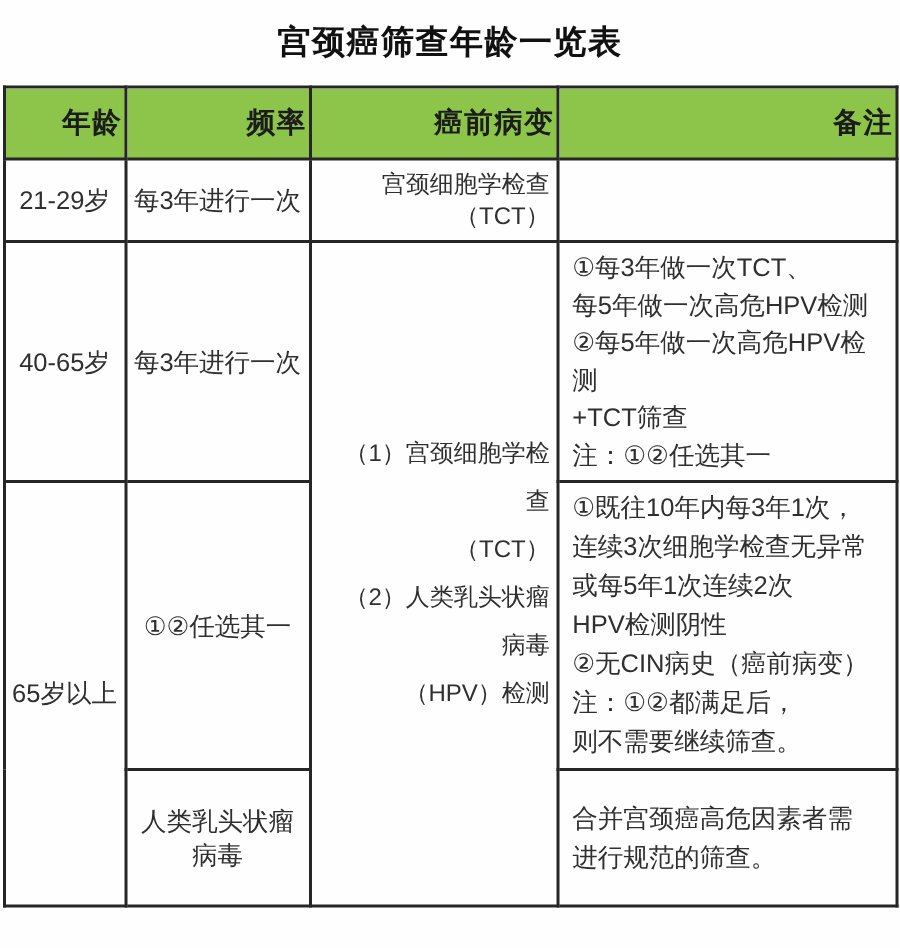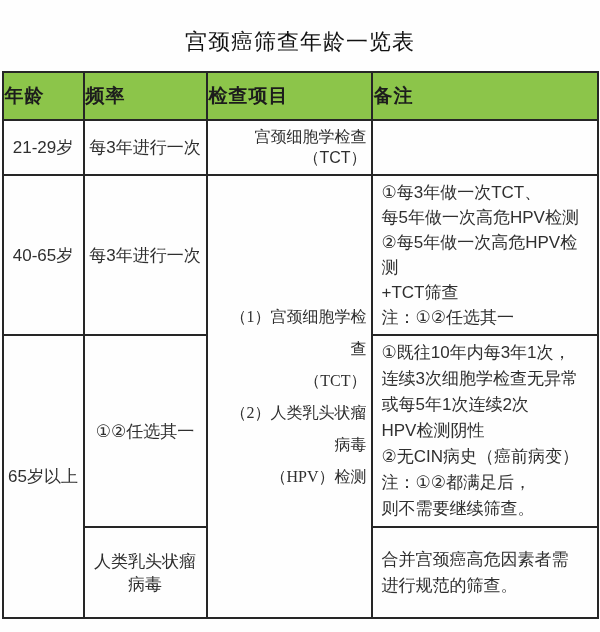"宫颈癌筛查年龄一览表" .page-title { font-weight: 400 -> 700; padding-top: 27px -> 13px }
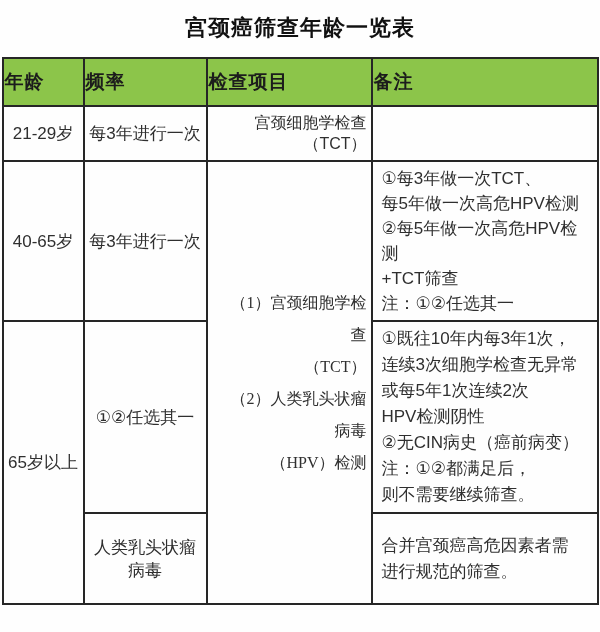"年龄" th { text-align: left -> right }
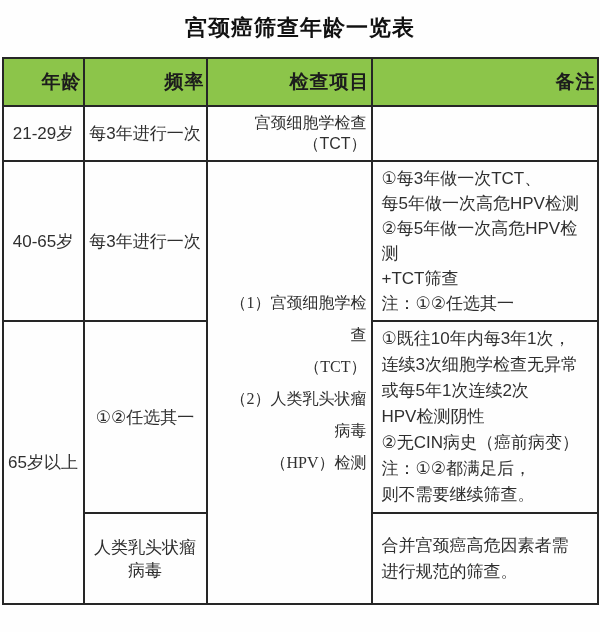"检查项目" th { text: 检查项目 -> 癌前病变 }
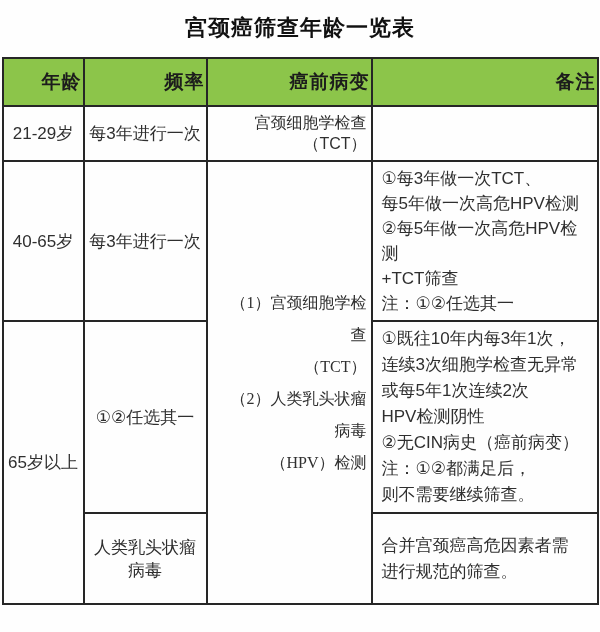"（1）宫颈细胞学检查" td.item.multi { font-family: Liberation Serif, serif -> none }
